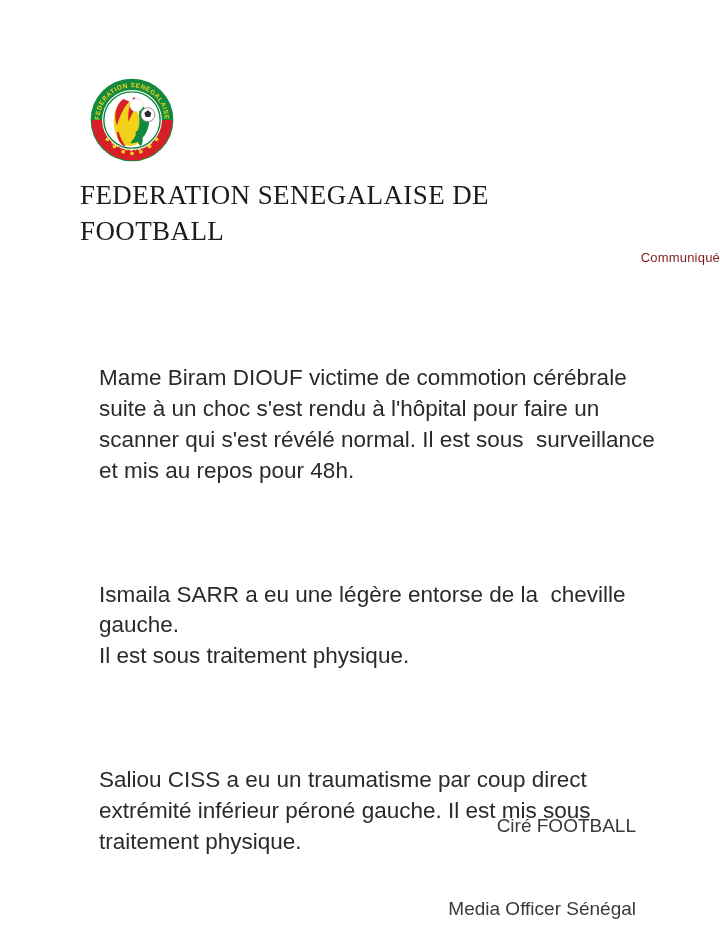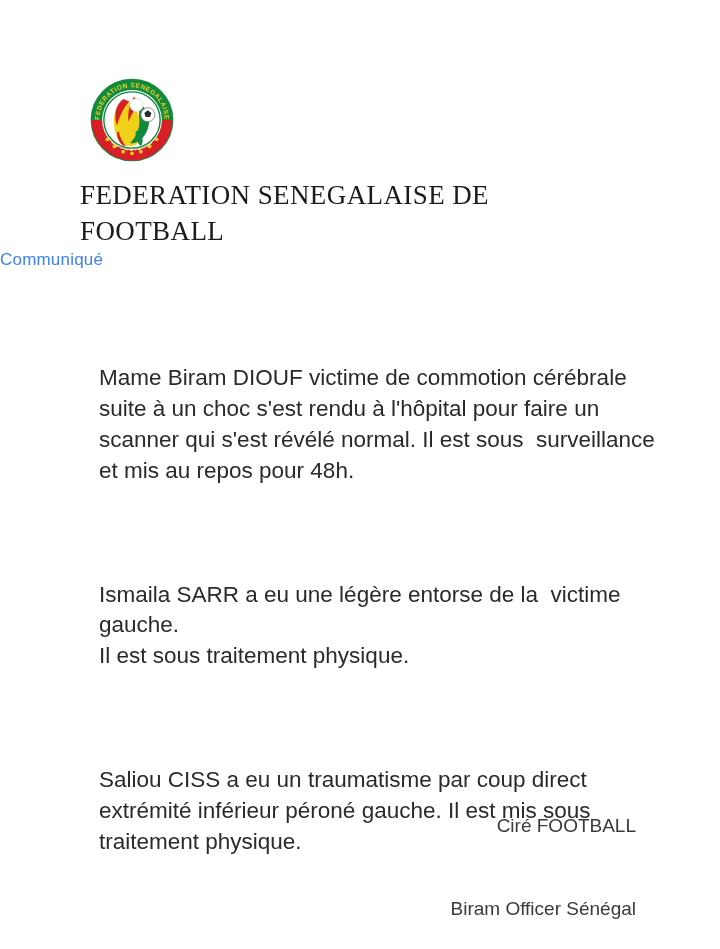"Communiqué" .communique { color: #3b82f6 -> #7f1d1d; font-size: 17px -> 13px; text-align: left -> right }
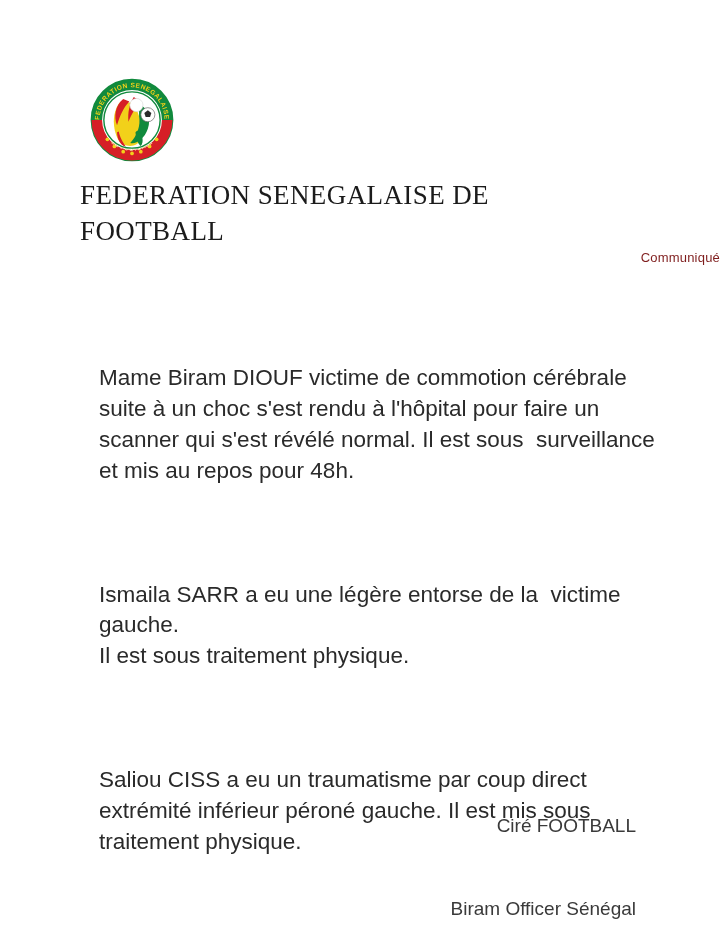"Ismaila SARR a eu une" p.para { text: victime -> cheville }
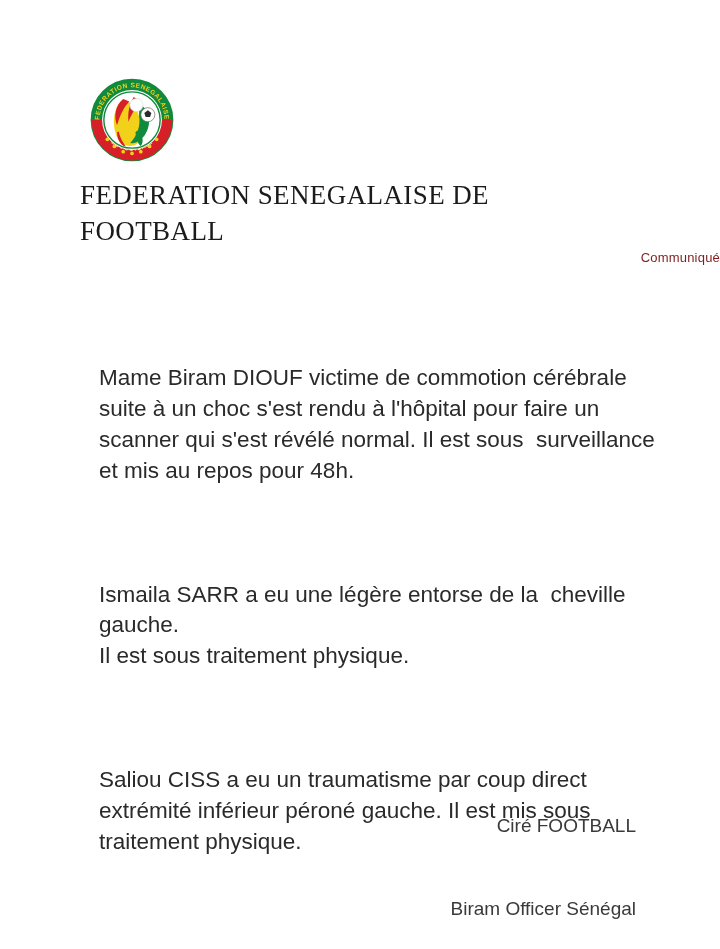"Biram Officer Sénégal" div { text: Biram -> Media }
